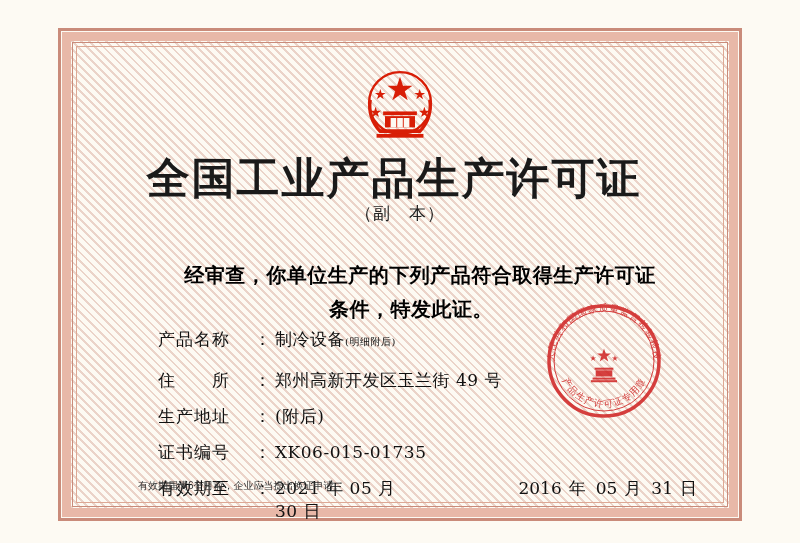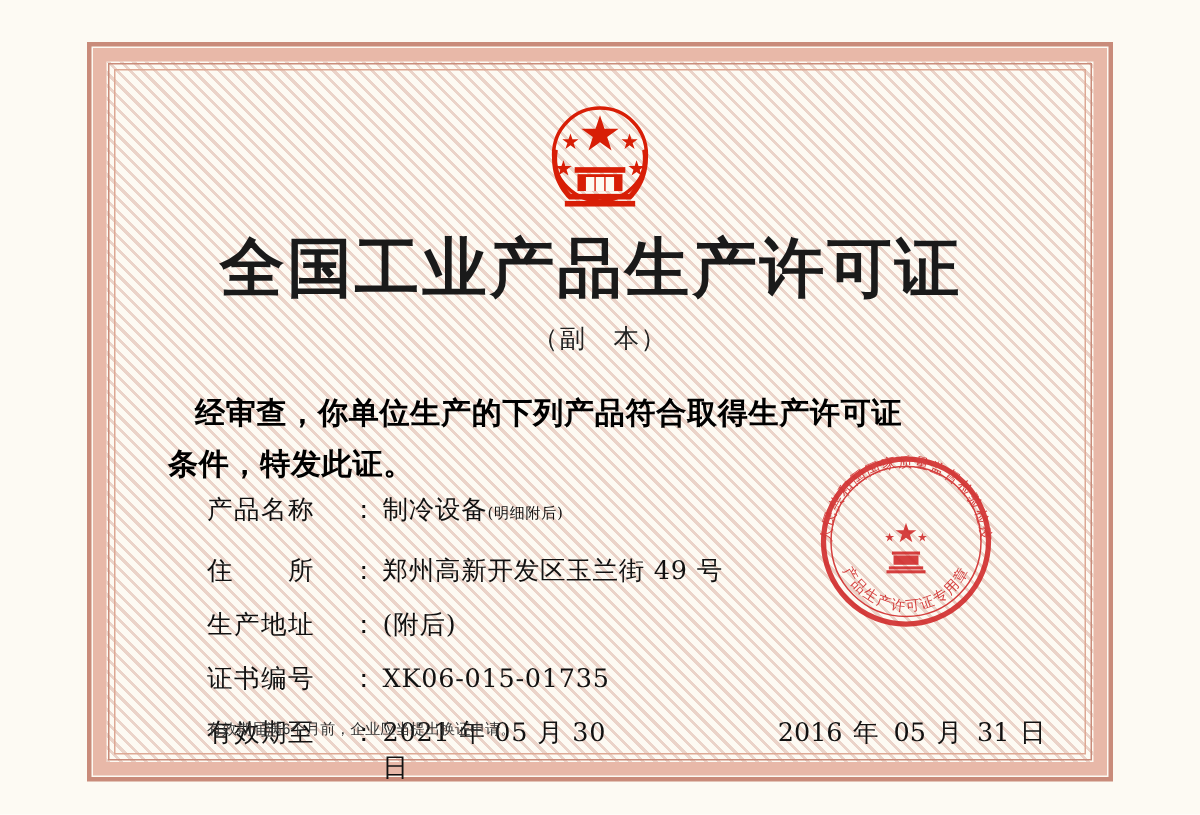"（副 本）" .subtitle { margin-top: 12px -> none }
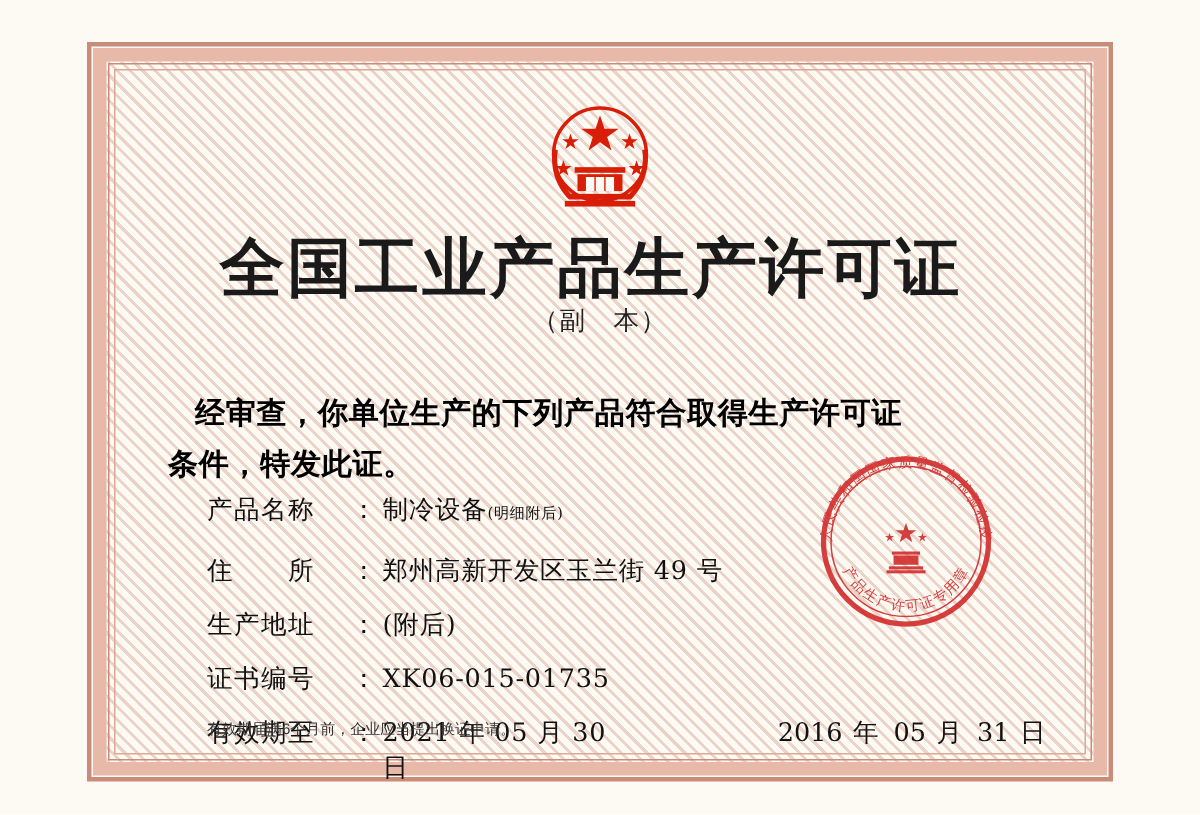"经审查，你单位生产的下列产品符合取得生产许可证" .statement { text-align: none -> center }
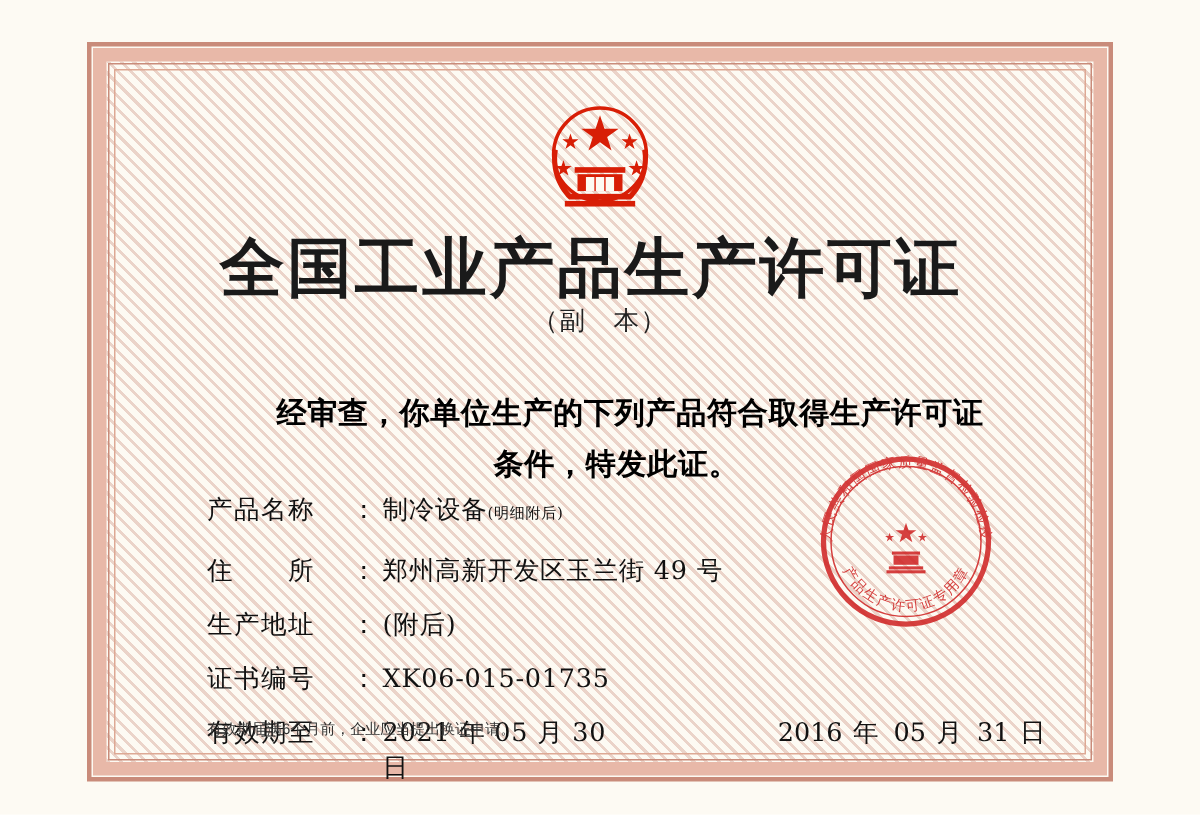"产品名称" .field-row { margin-left: none -> 20px }
